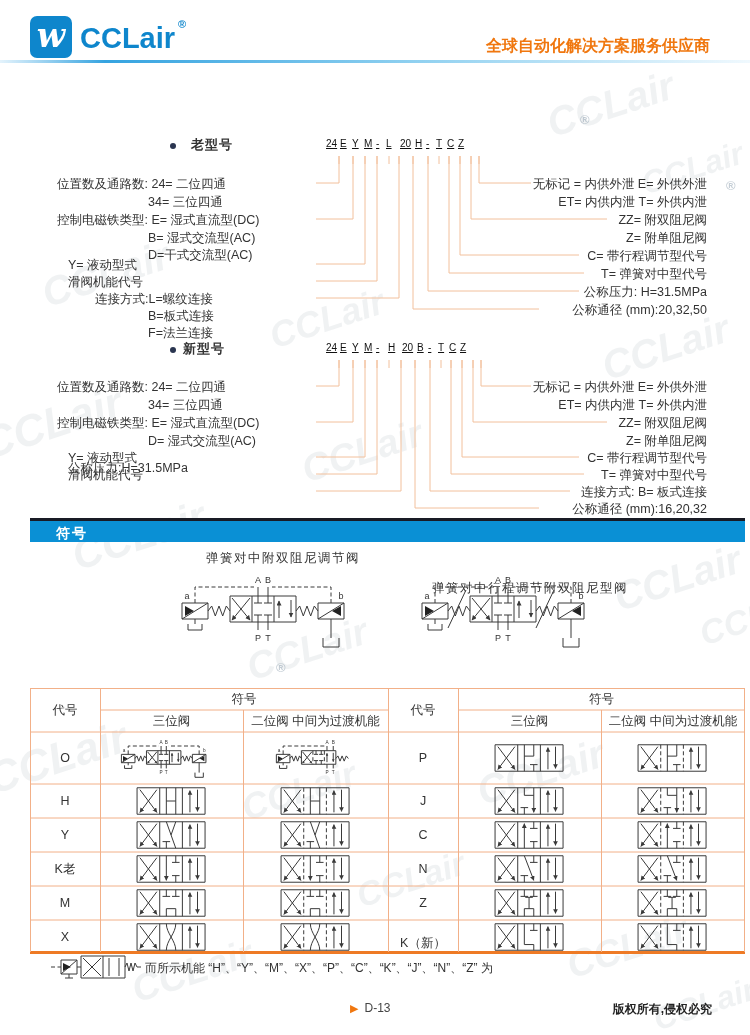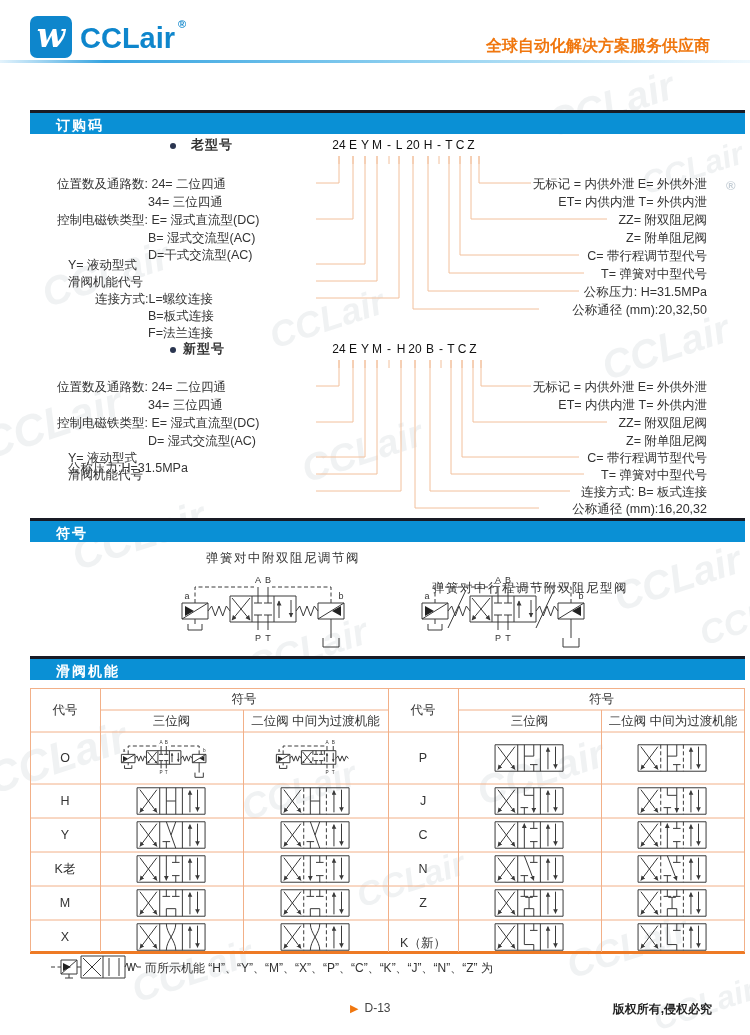"订购码" div.sec-bar { html: <div> <span>订购码</span> </div> -> none }
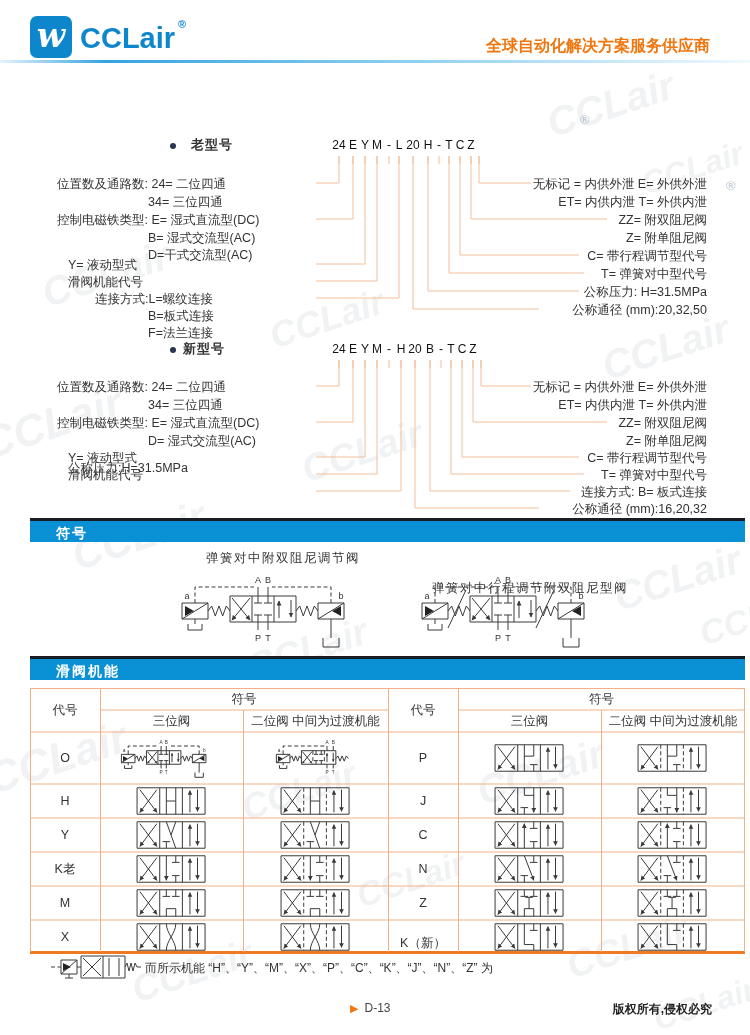"24" .code-tok { font-size: 12px -> 10px; text-align: center -> none; text-decoration: none -> underline }
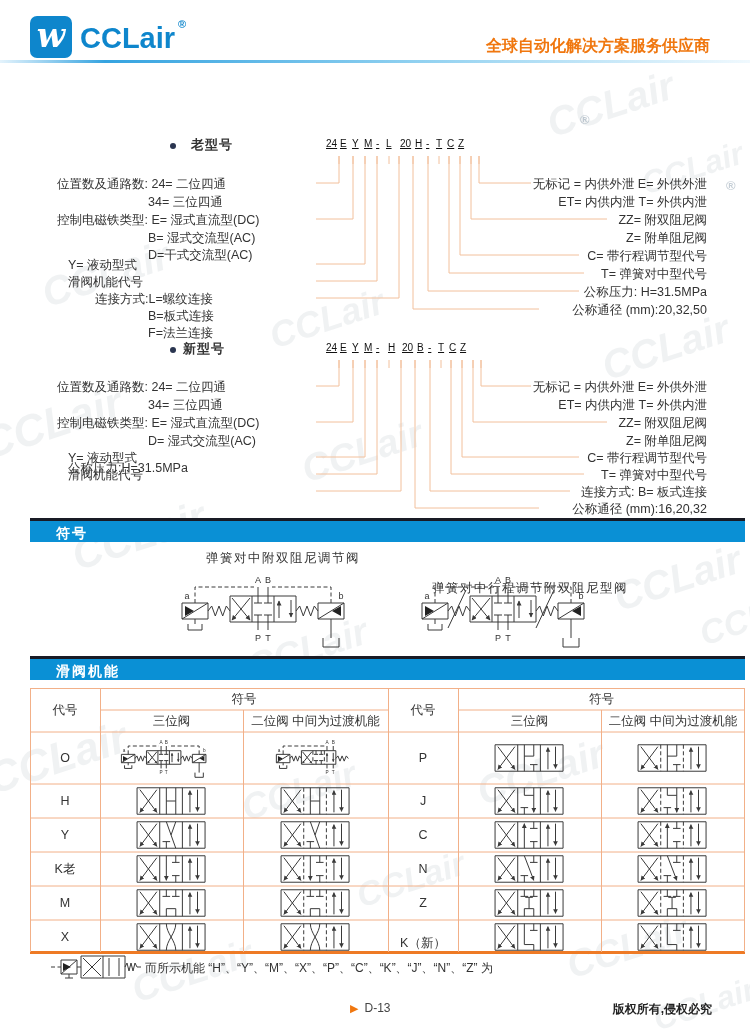"滑阀机能" div.sec-bar { html: <div> <span>滑阀机能</span> </div> -> none }
